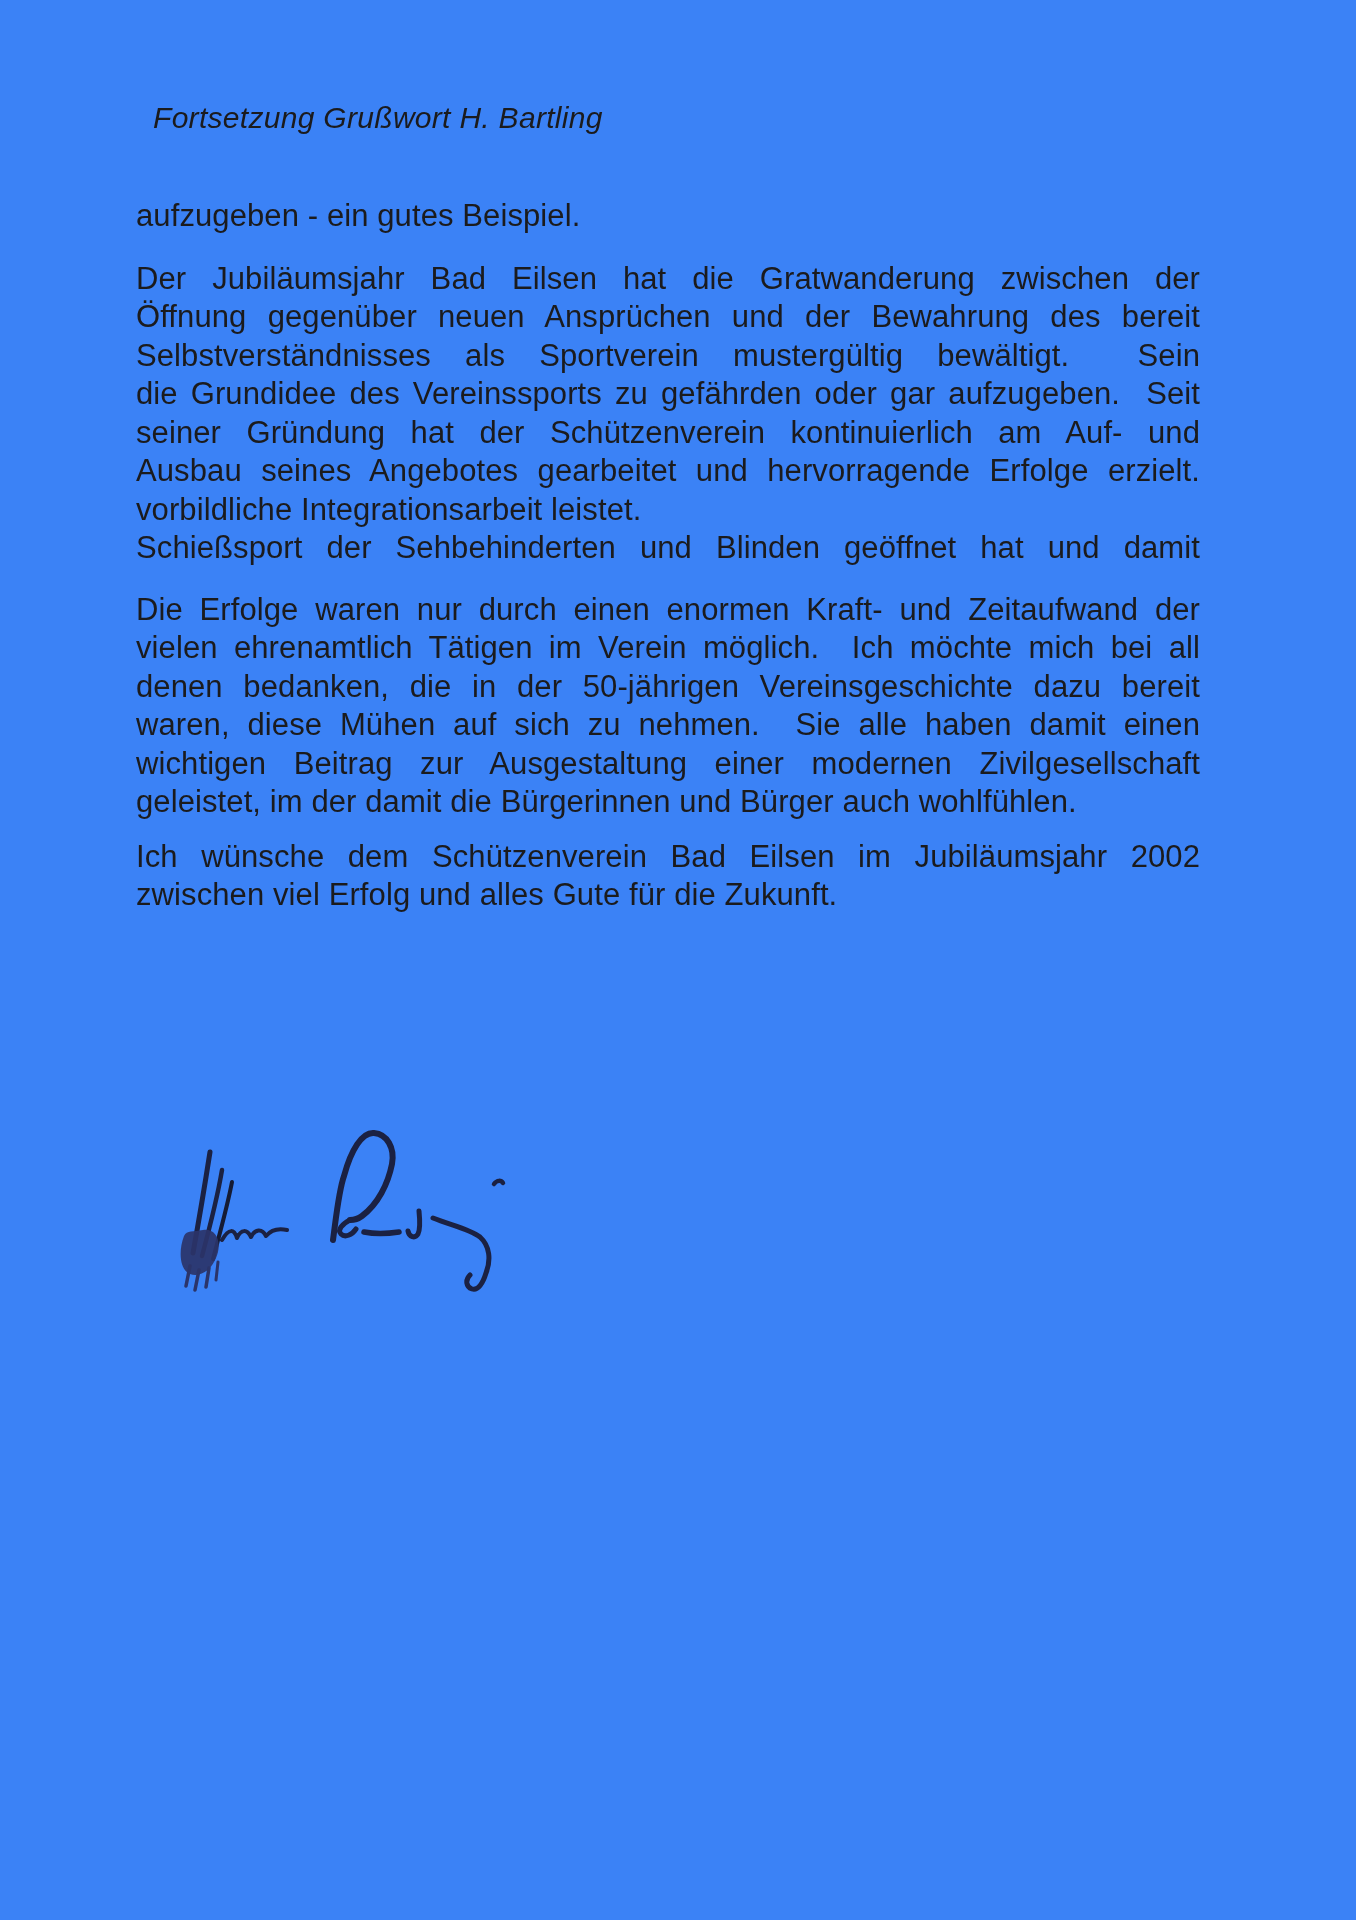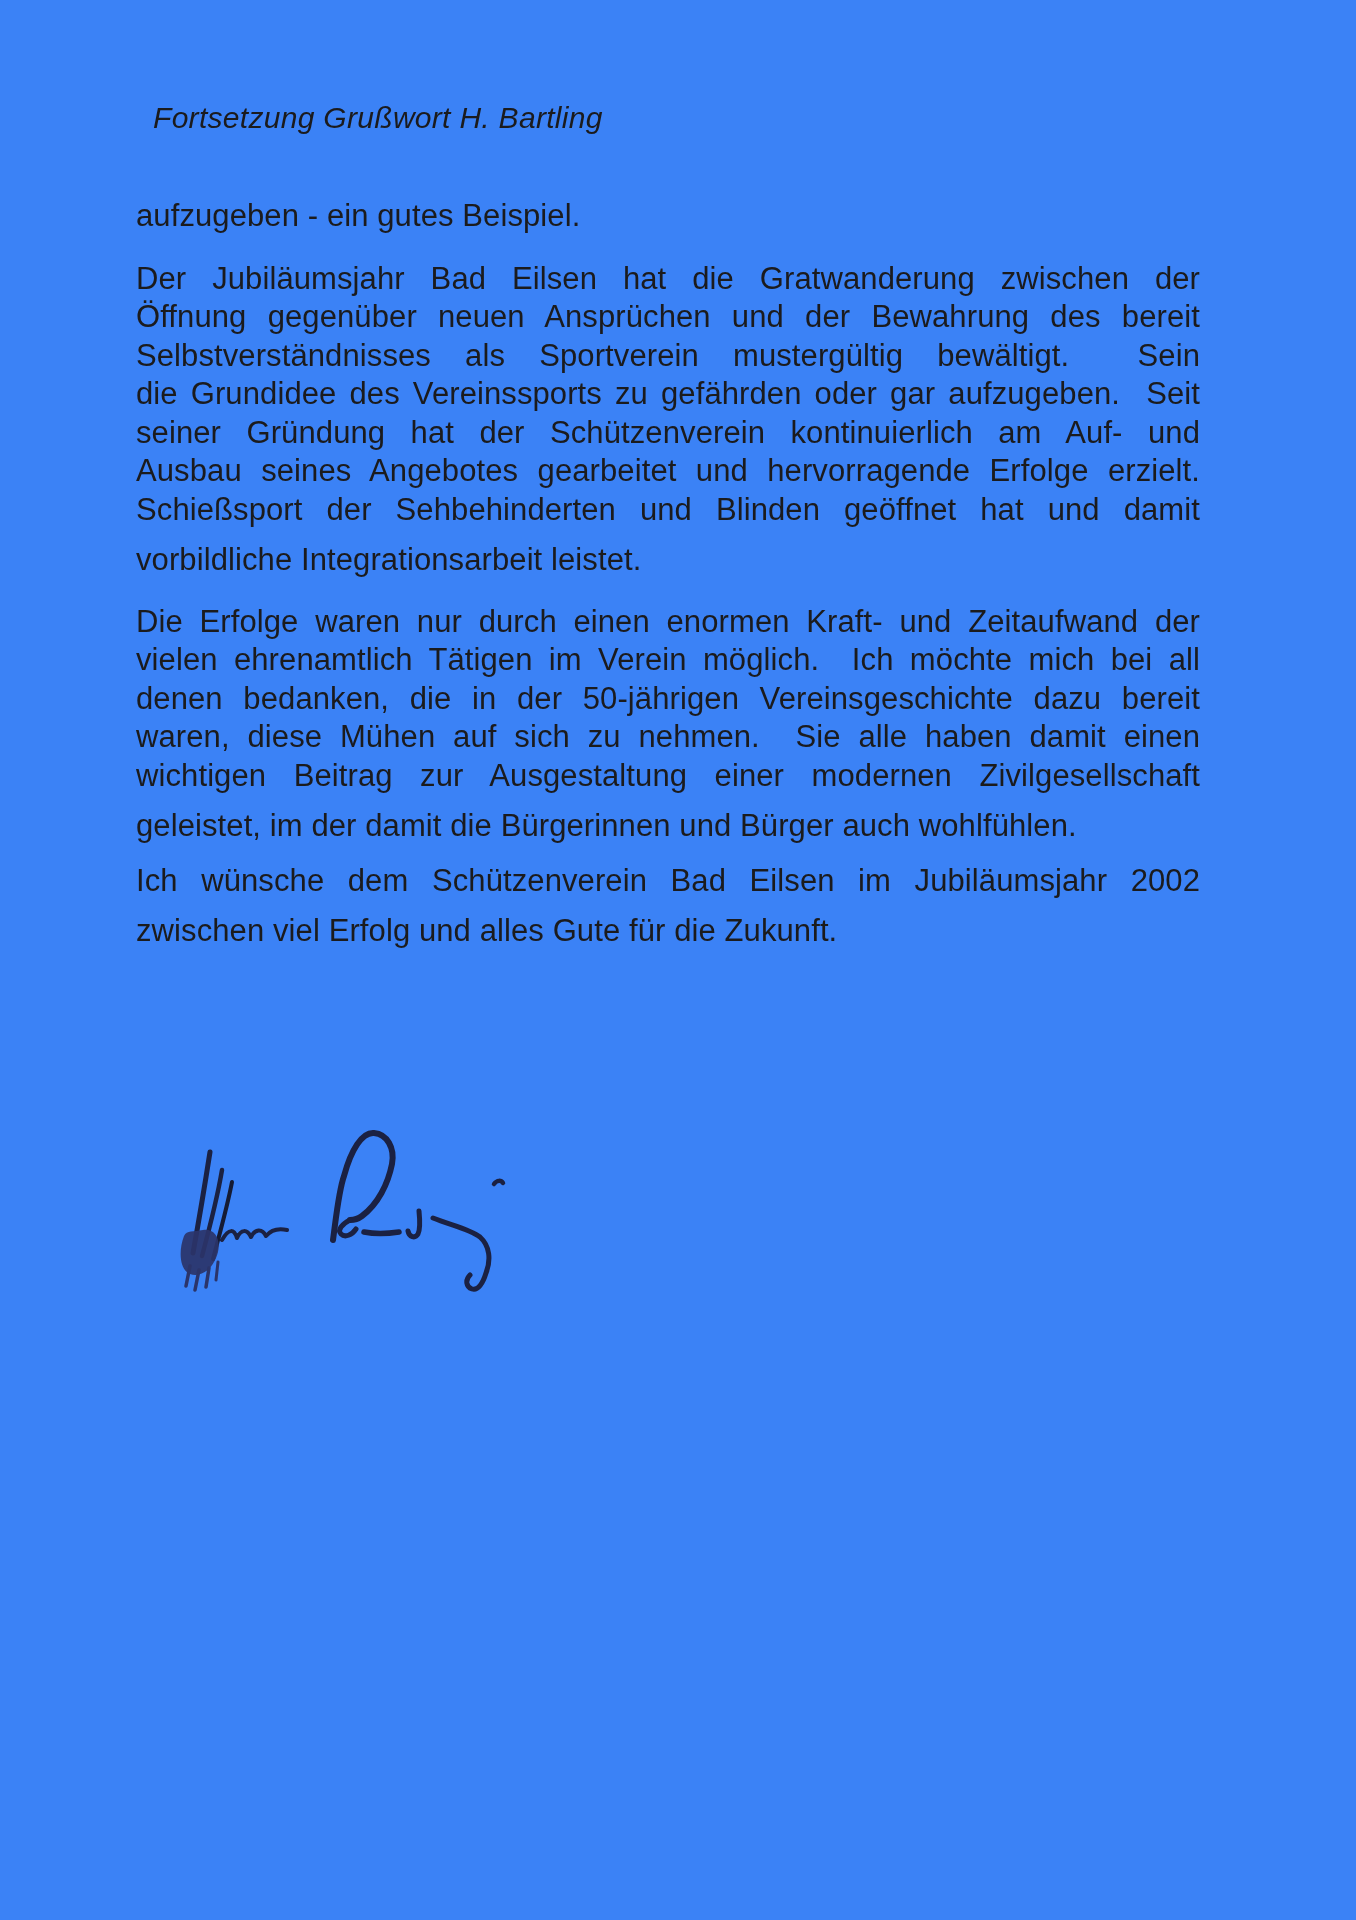"aufzugeben - ein gutes Beispiel." .last { margin-top: 12px -> none }
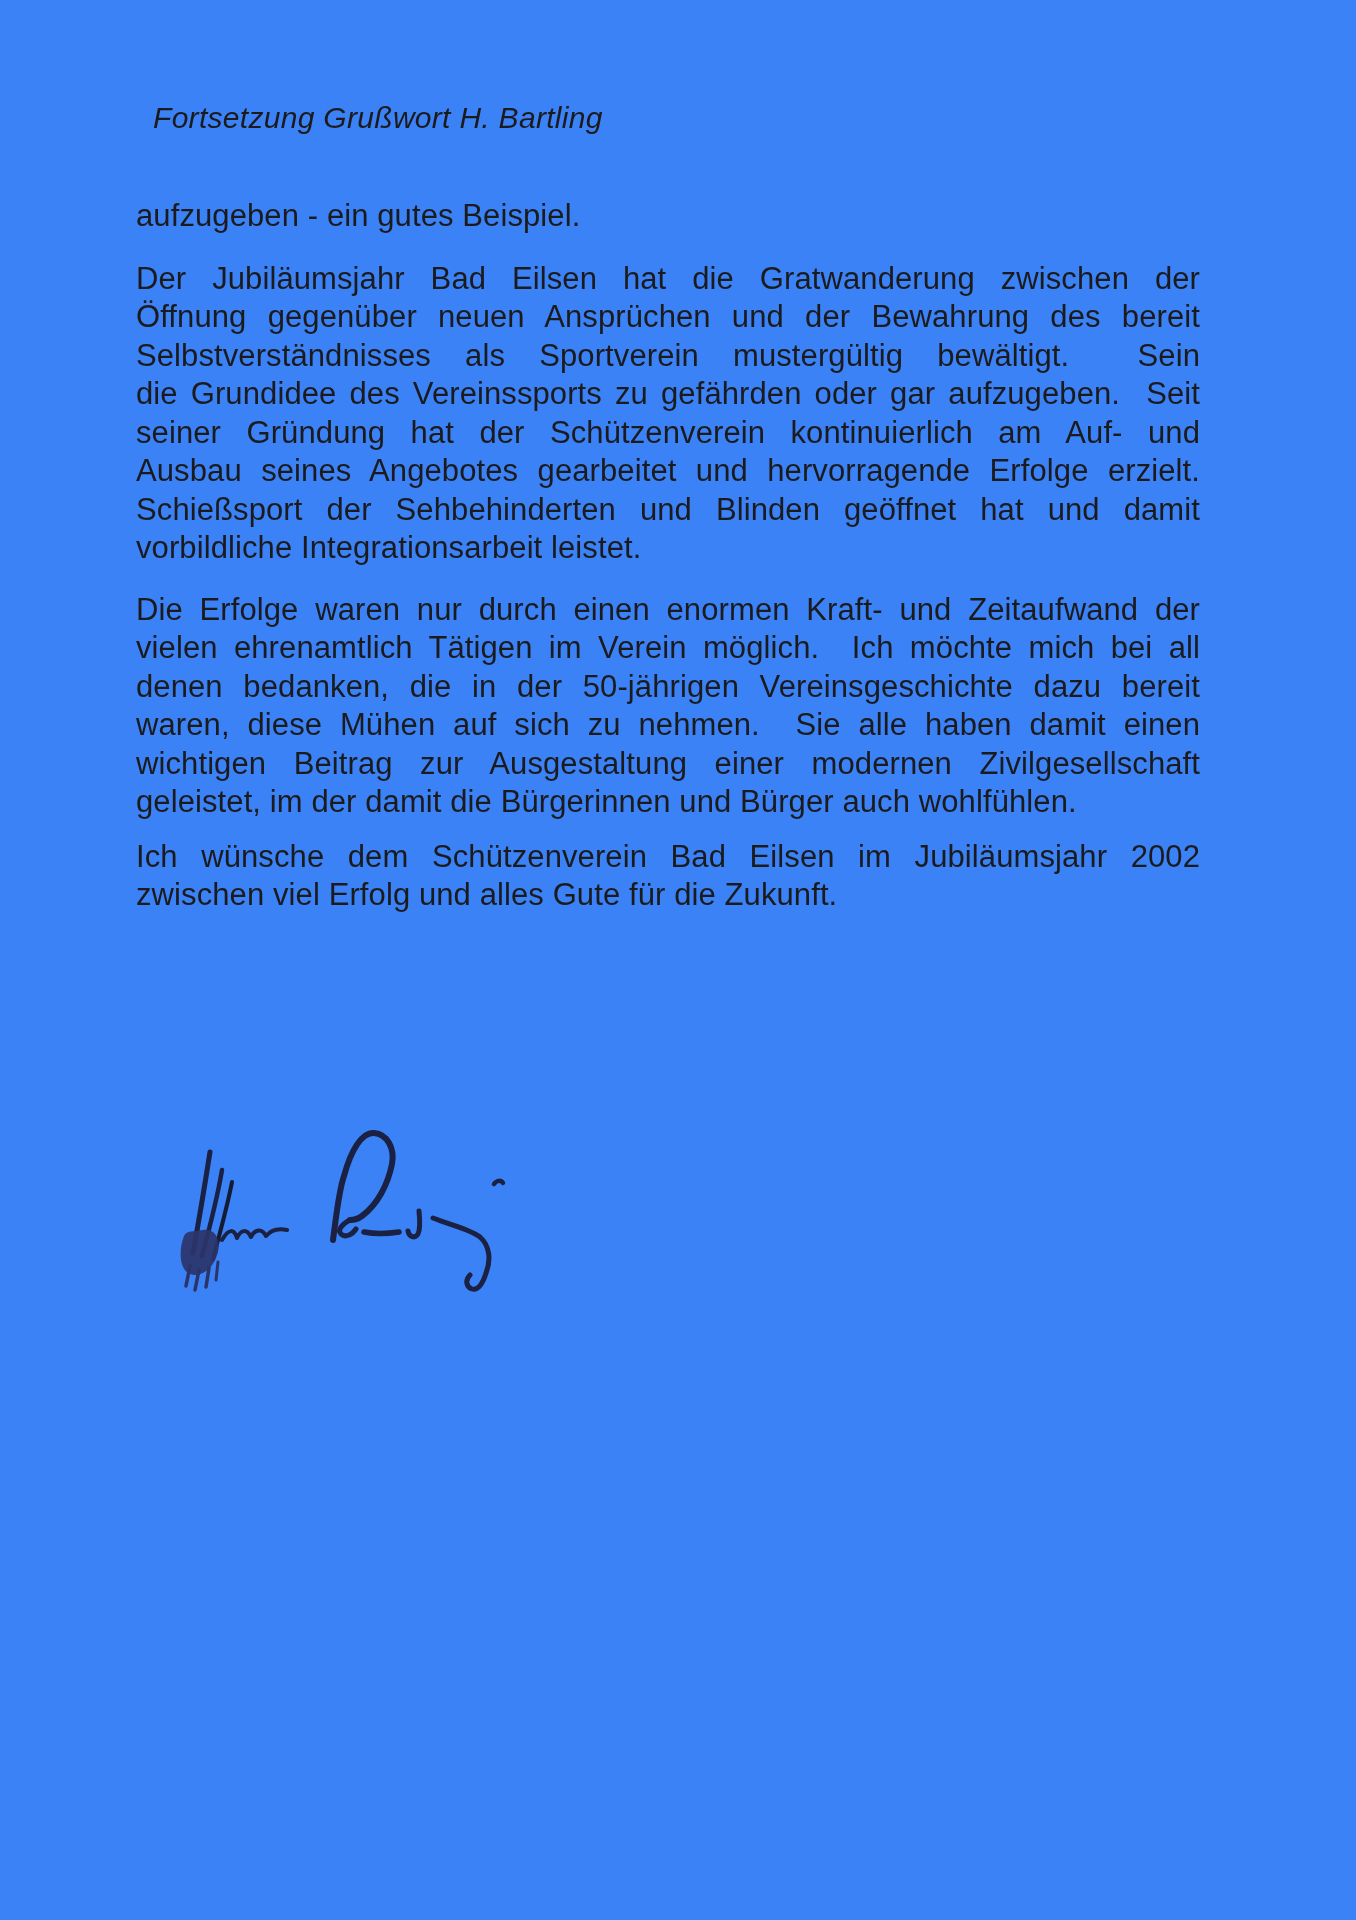"Schießsport der Sehbehinderten und" div.line { order: before "vorbildliche Integrationsarbeit leistet." -> after "vorbildliche Integrationsarbeit leistet." }
